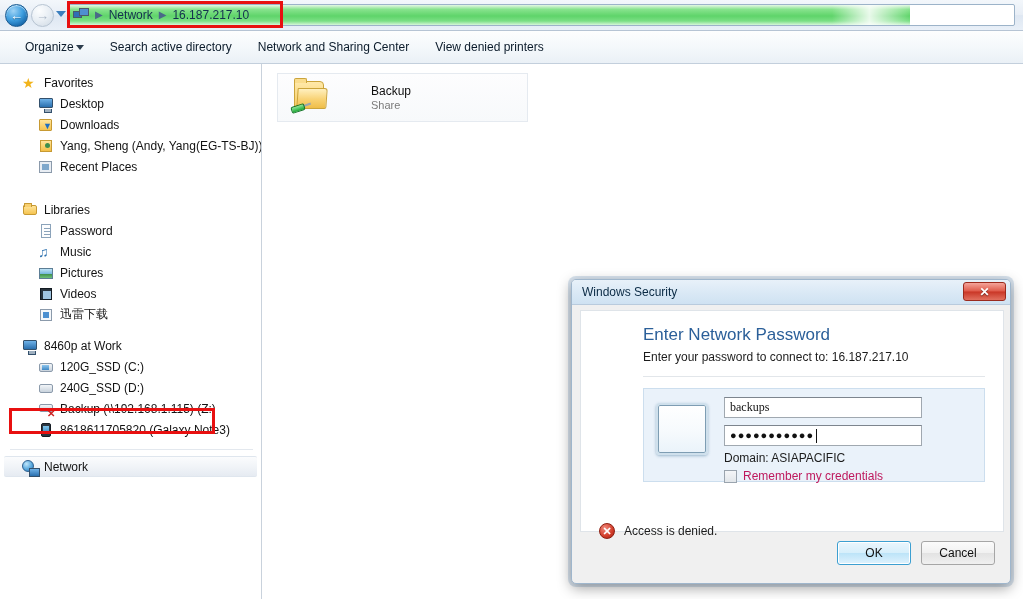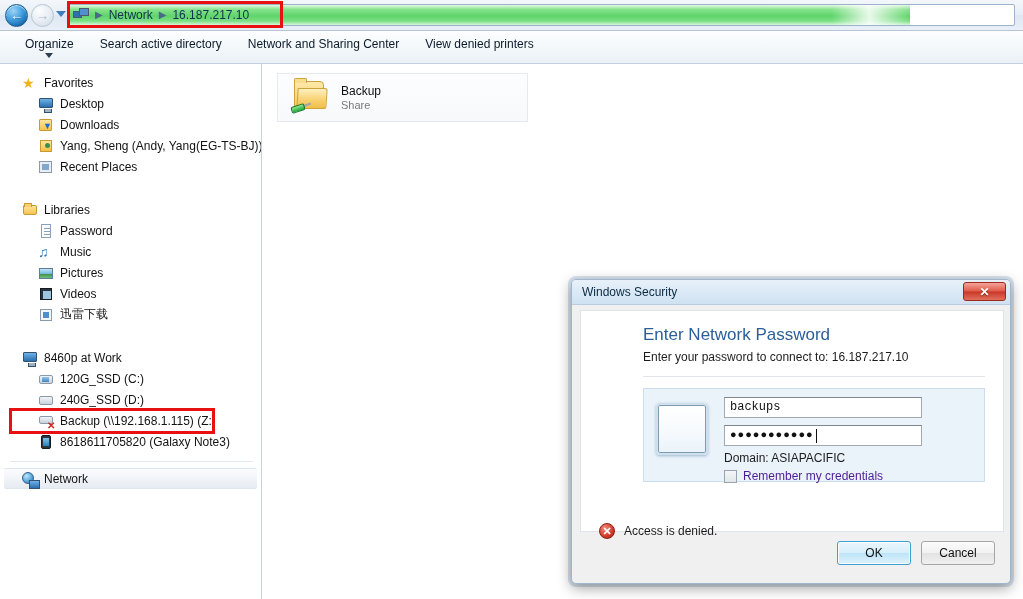"Organize" .tb-item { flex-direction: column -> none }
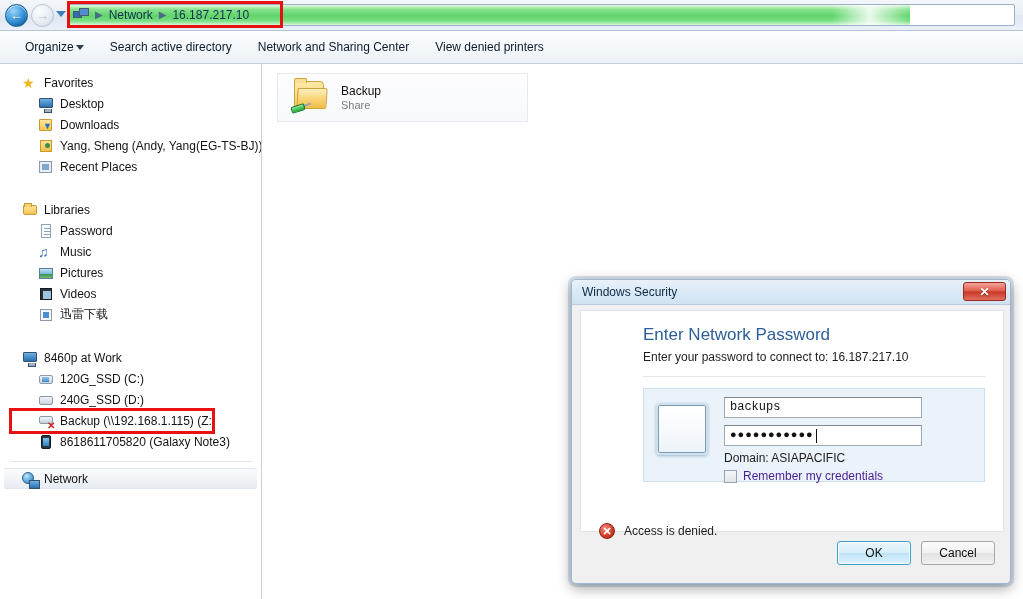"Backup" .tile-text { margin-left: none -> 30px }
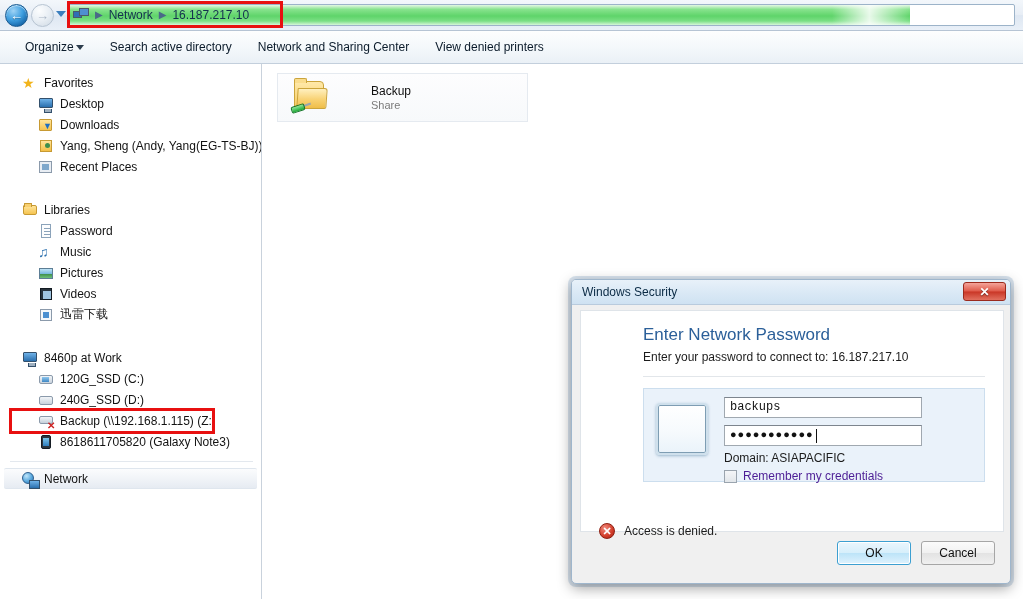"8460p at Work" div.sb-group { margin-top: 22px -> 10px }
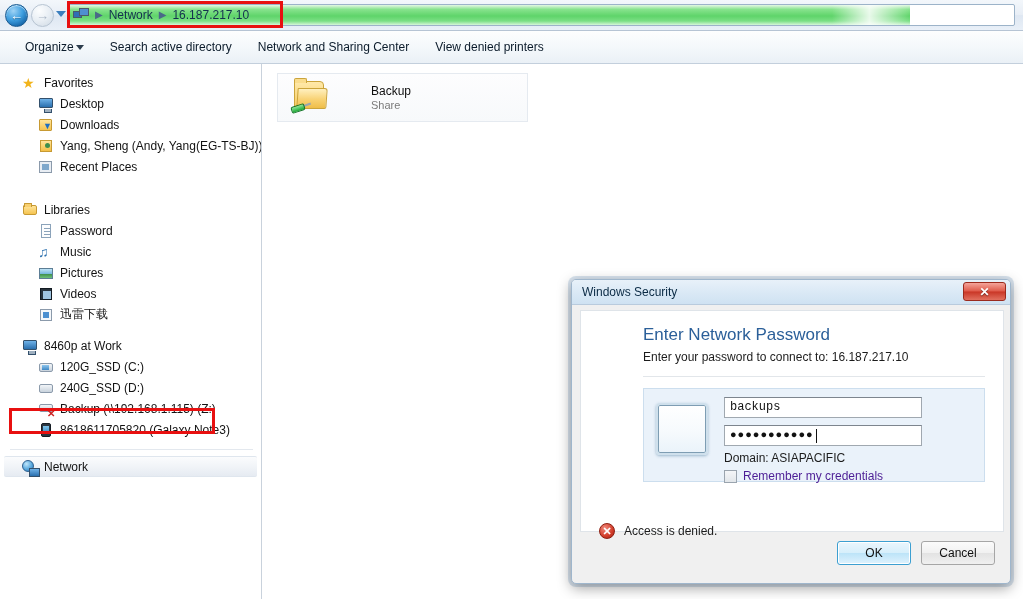"backups" .txtfield { font-family: Liberation Mono, monospace -> Liberation Serif, serif }
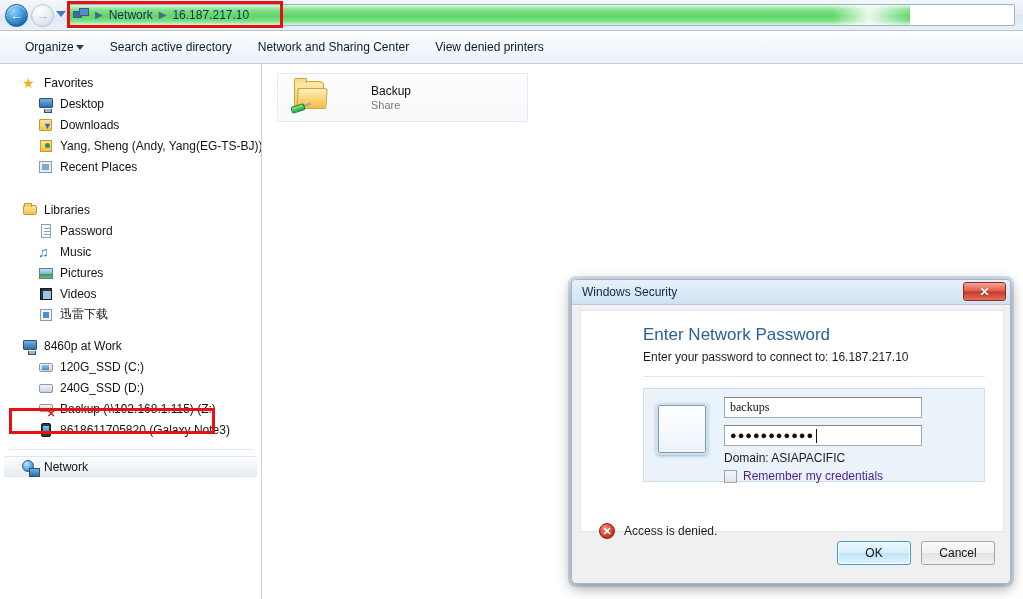"Remember my credentials" .remember-label { color: #4c1d95 -> #be185d }
